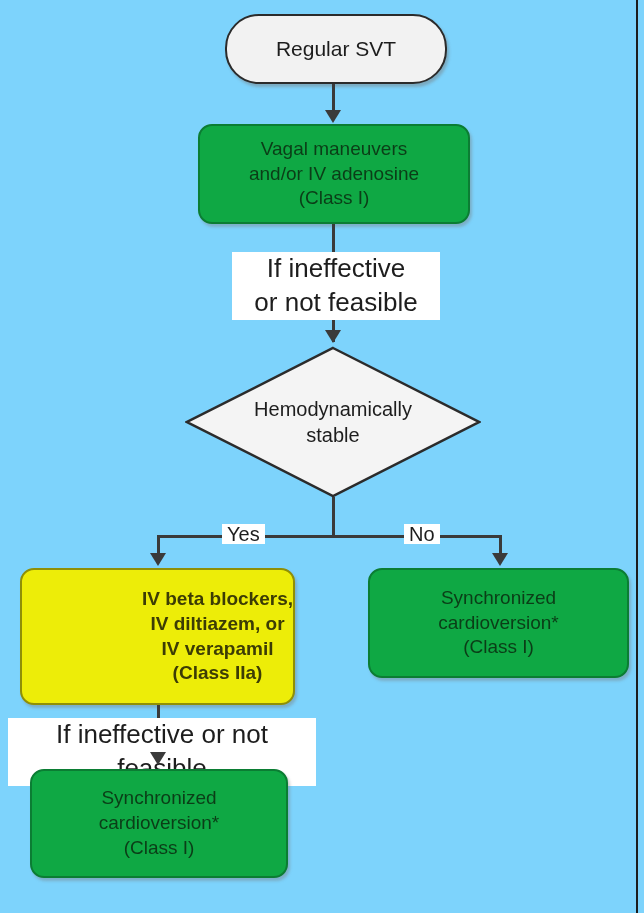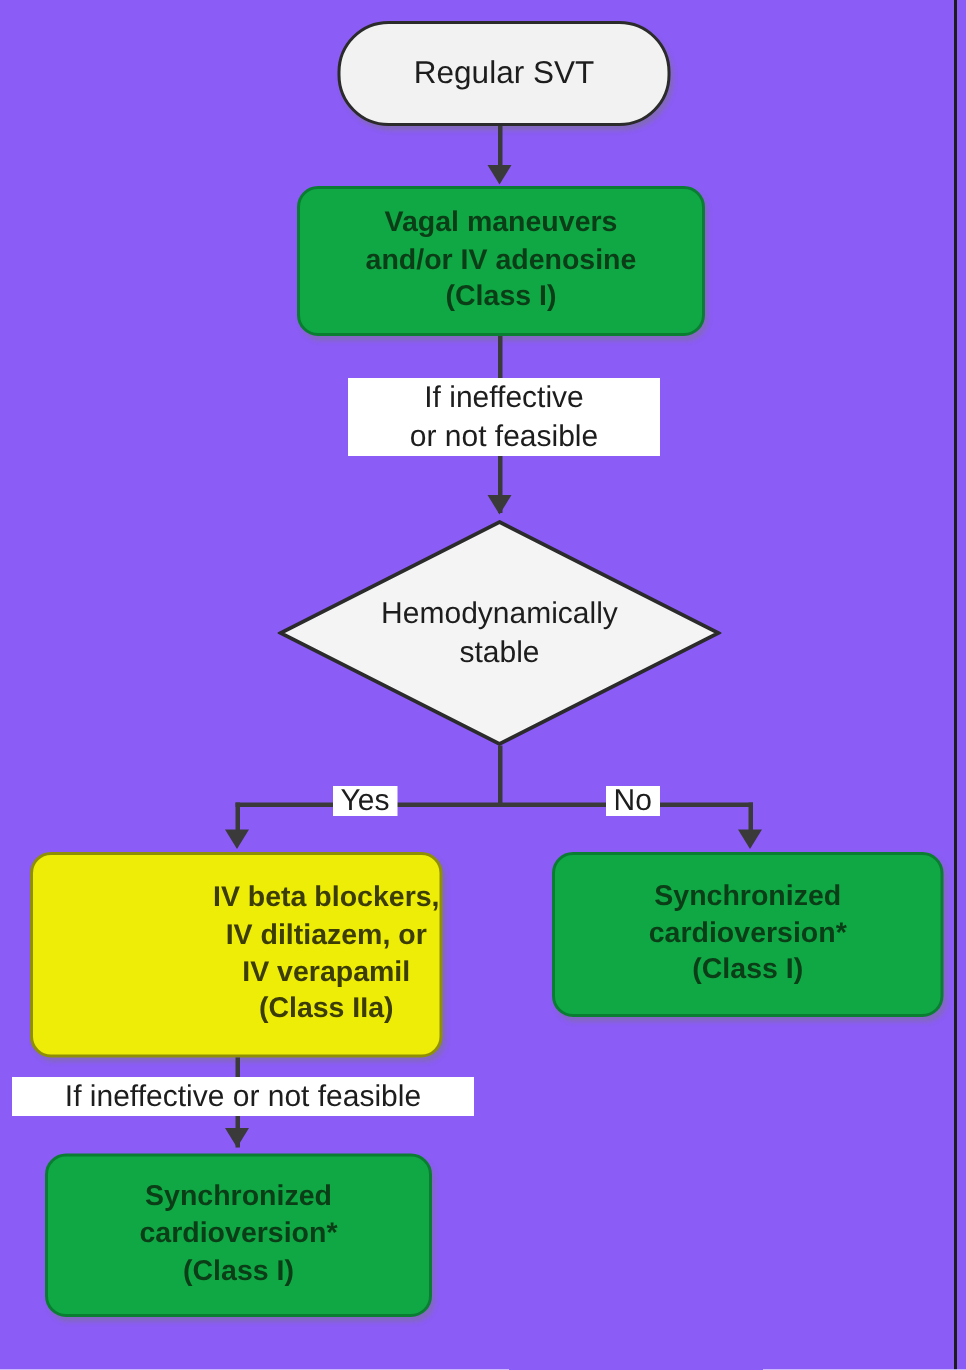"Regular SVT" #flow-root { background: #8b5cf6 -> #7dd3fc }
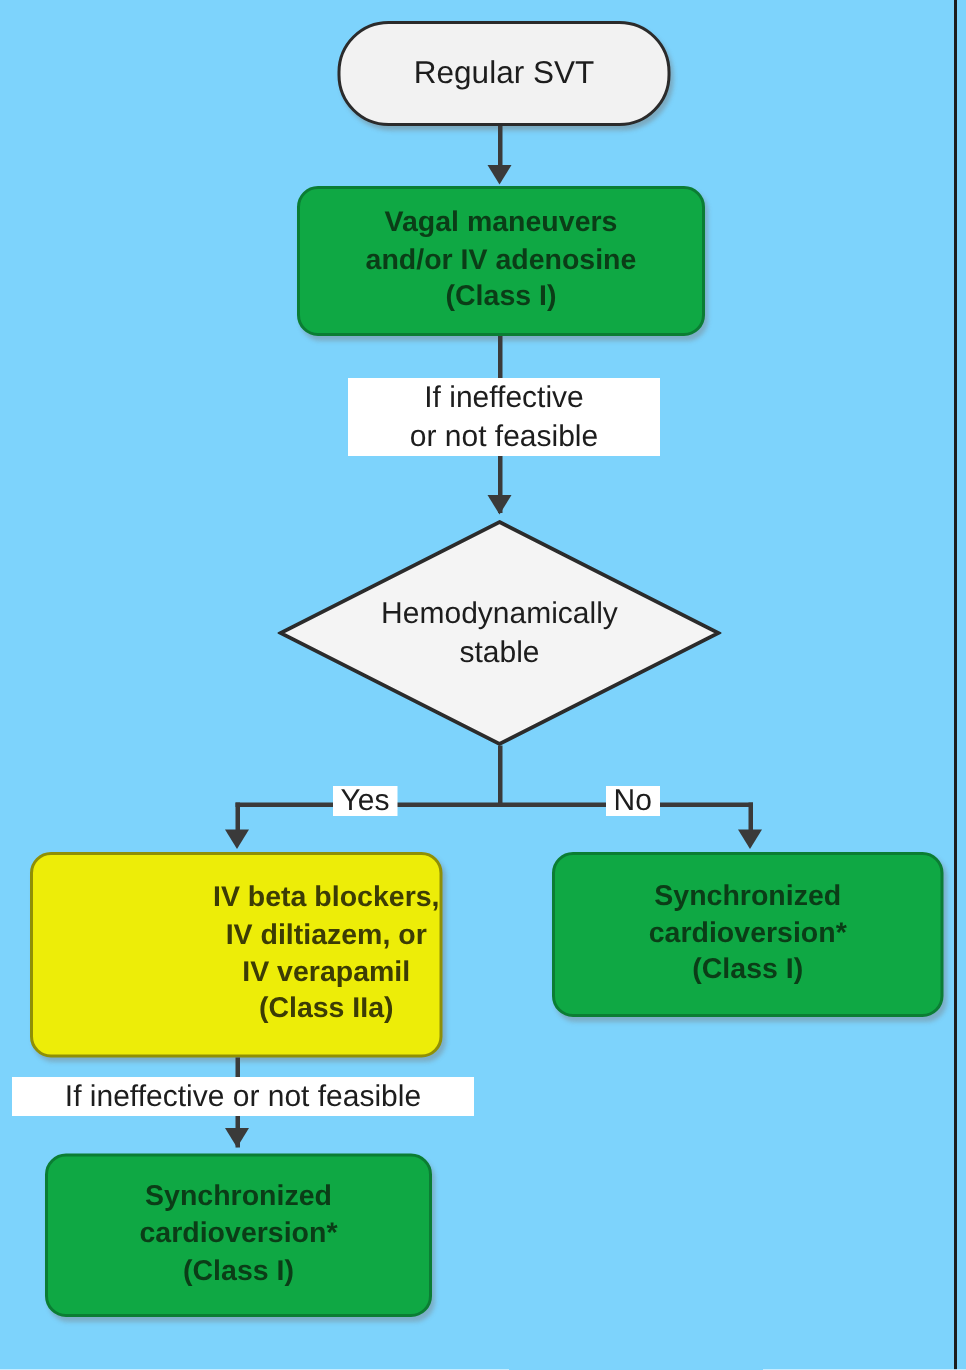"Vagal maneuvers" .node-green { font-weight: 700 -> 400 }
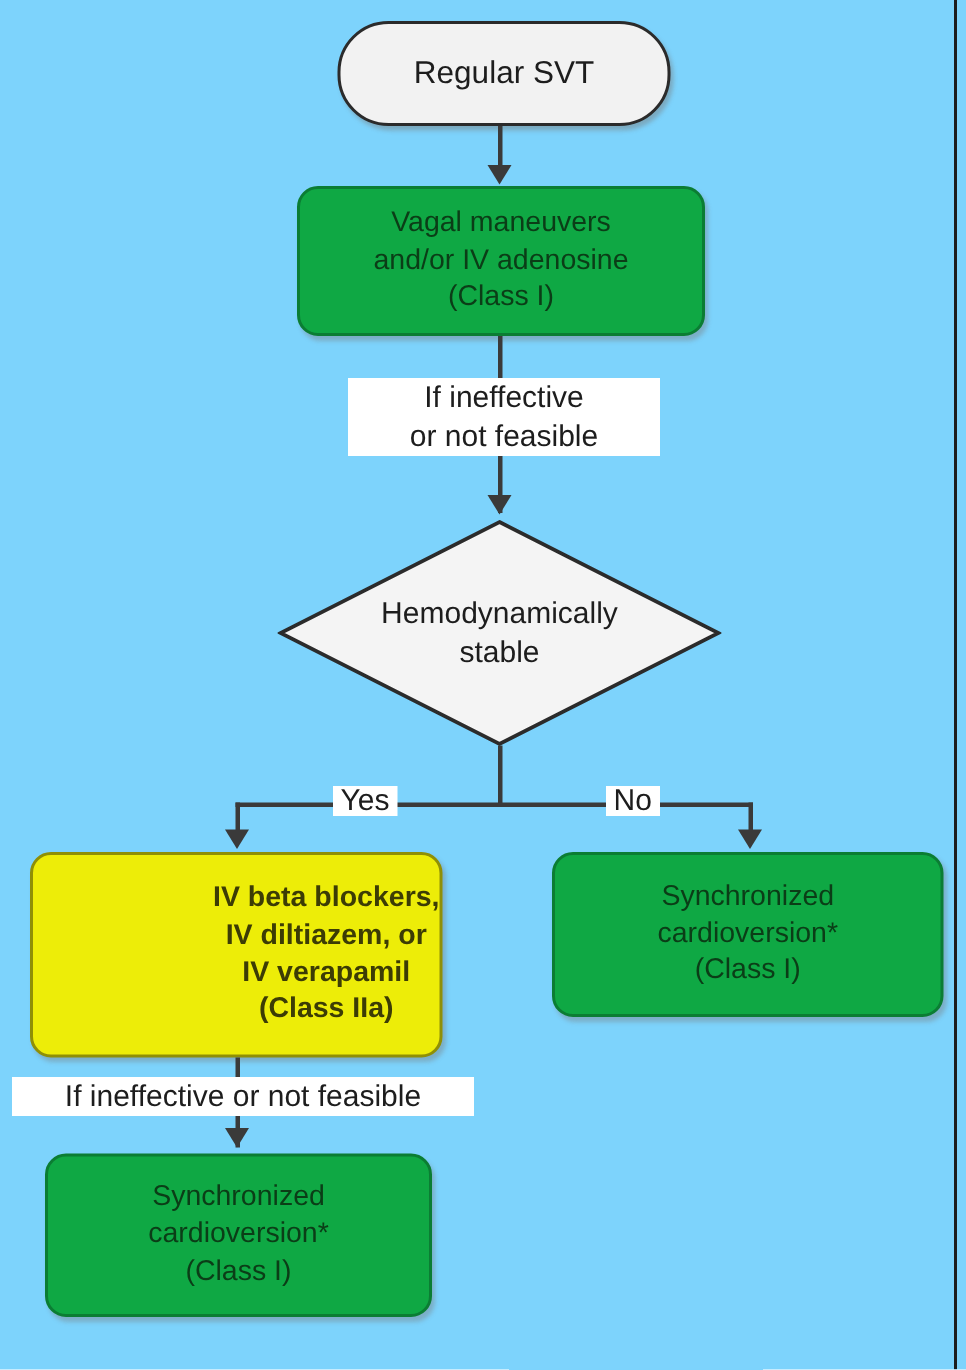"If ineffective" .edge-label { font-size: 20px -> 26px }
